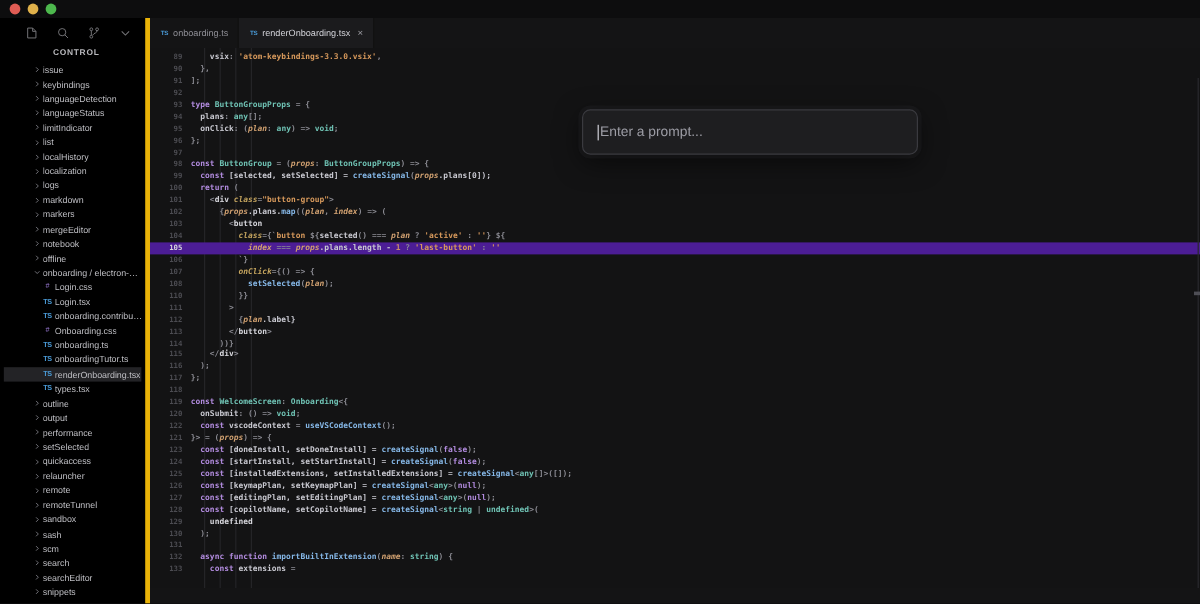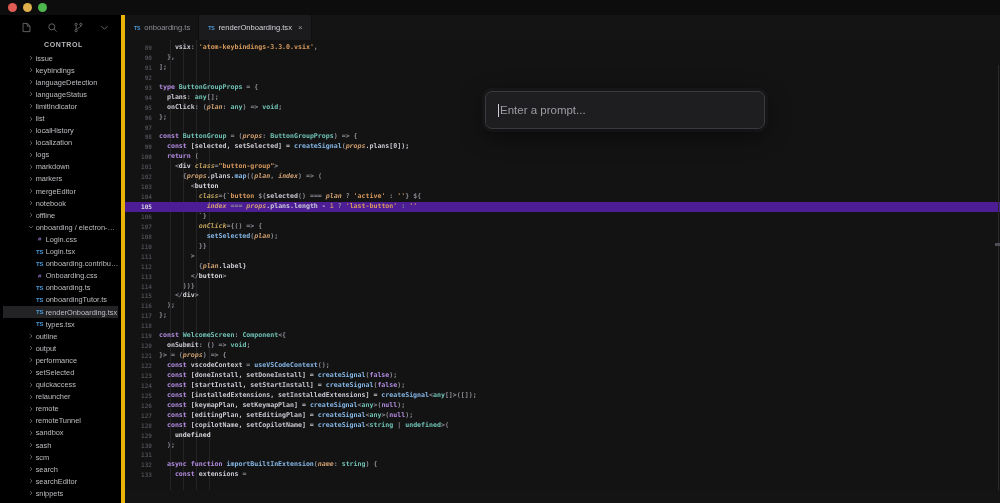"Component" span.t-type { text: Component -> Onboarding }
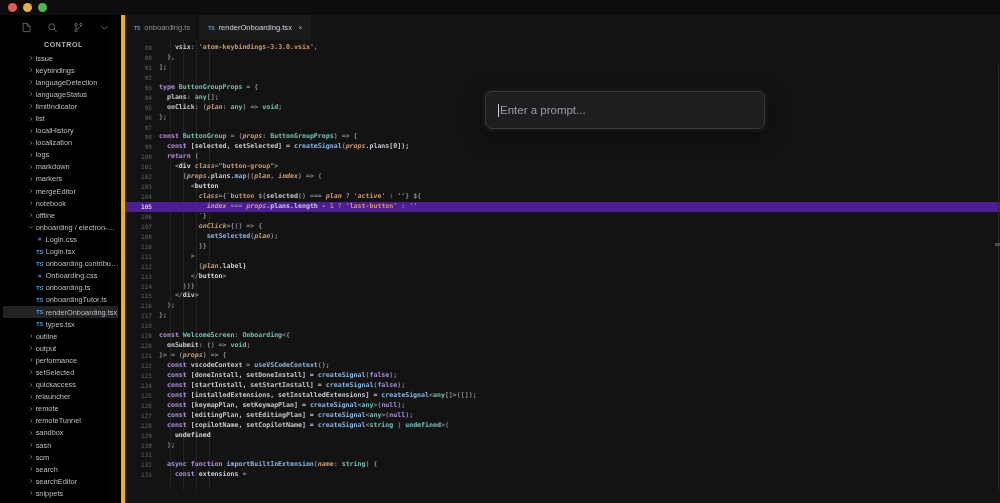"}> = (props) => {" div.cline { order: before "const vscodeContext =" -> after "const vscodeContext =" }
